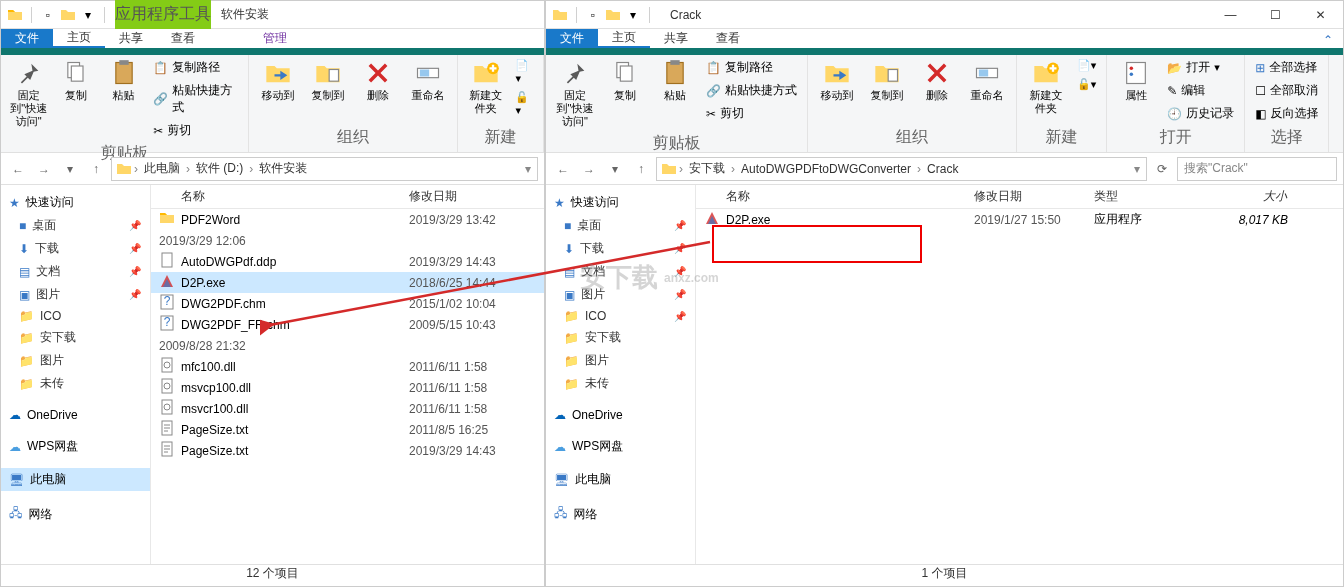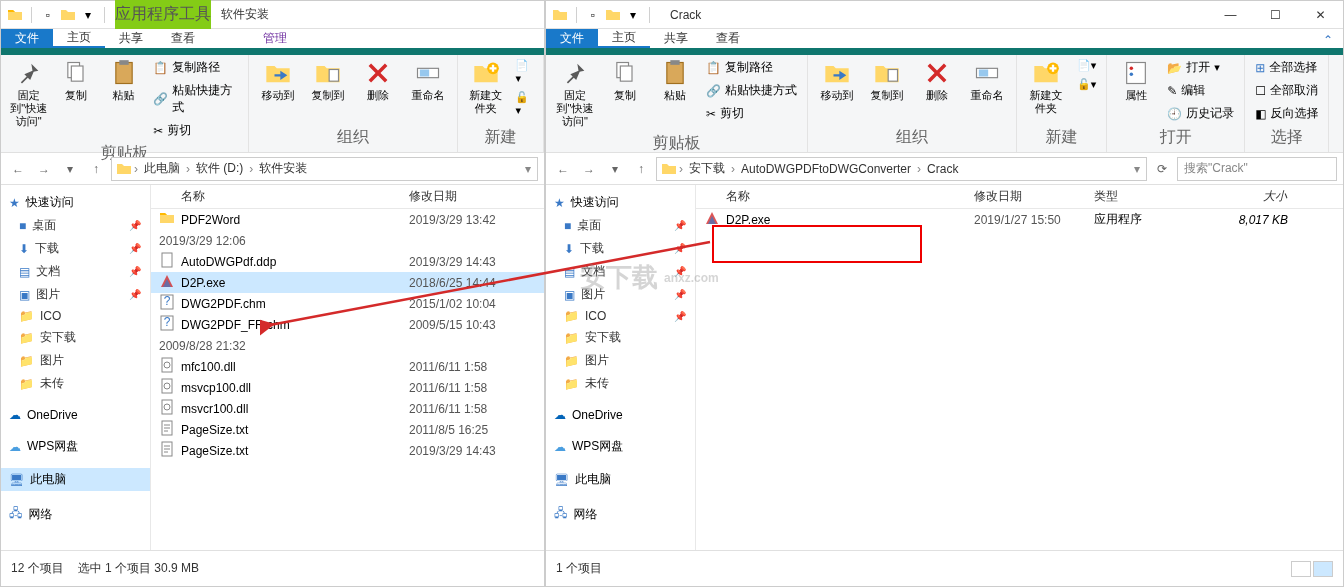"12 个项目" .status { flex-direction: none -> column; height: 36px -> 22px }
